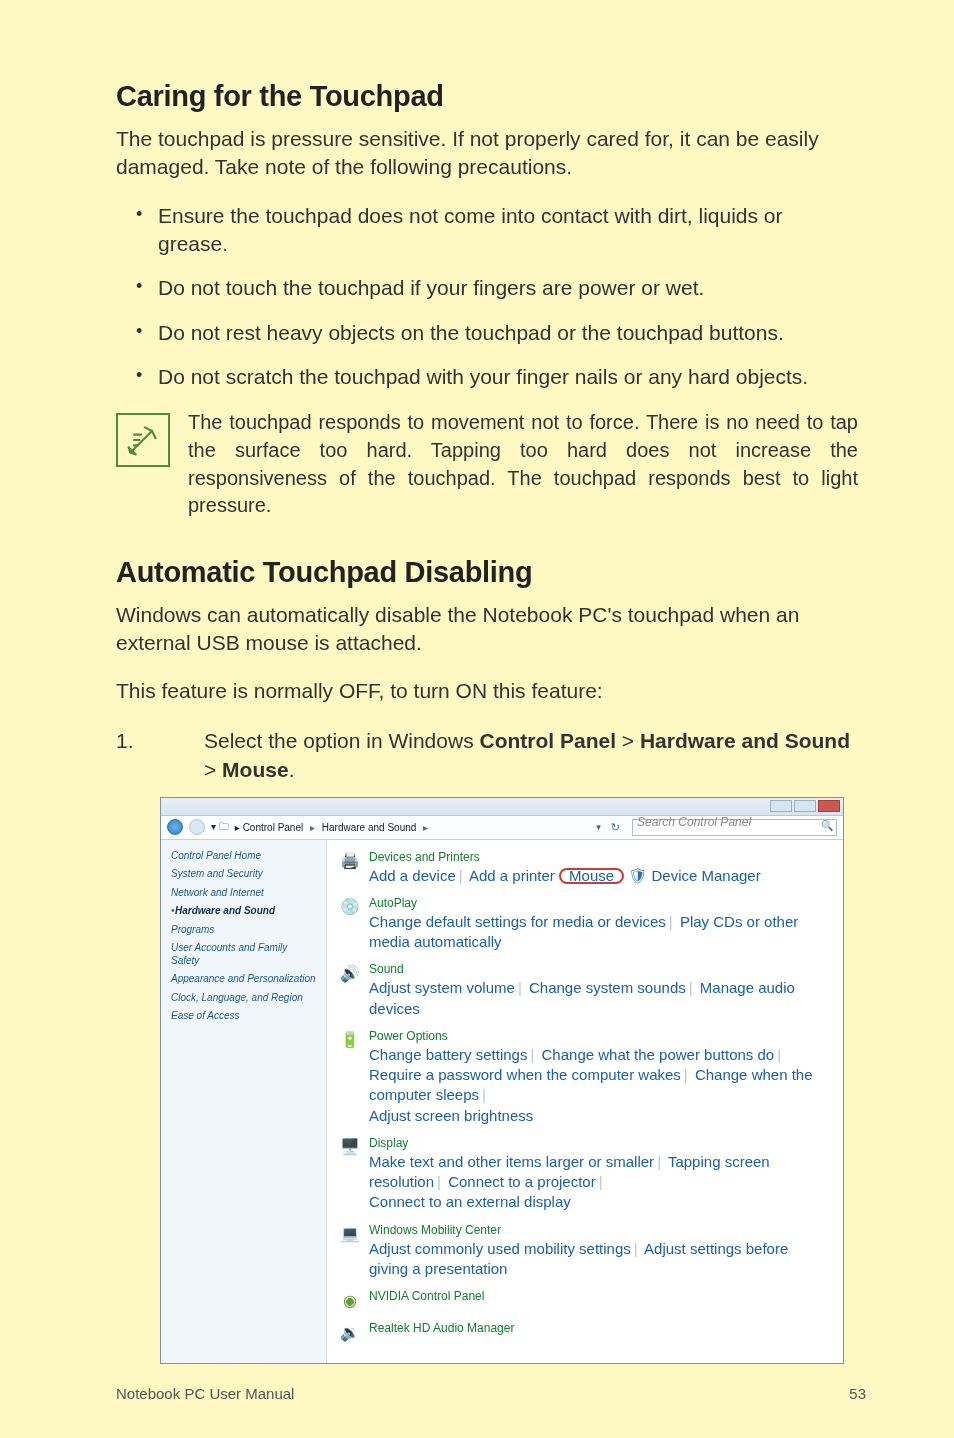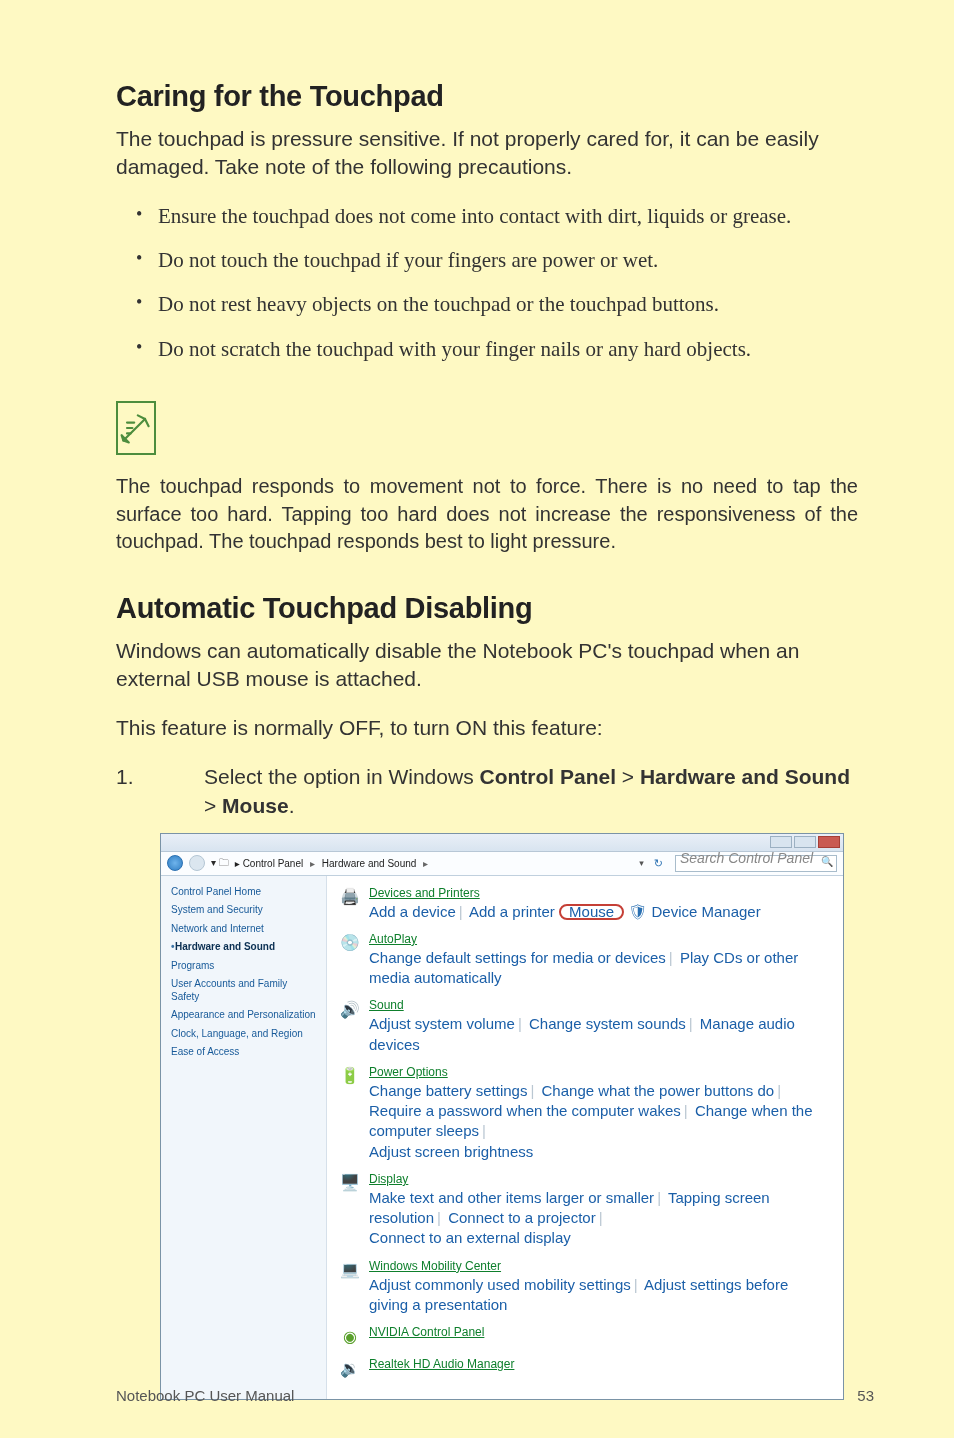"Ensure the touchpad does not" ul.bullets { font-family: Liberation Serif, serif -> none; margin-bottom: 34px -> 18px }
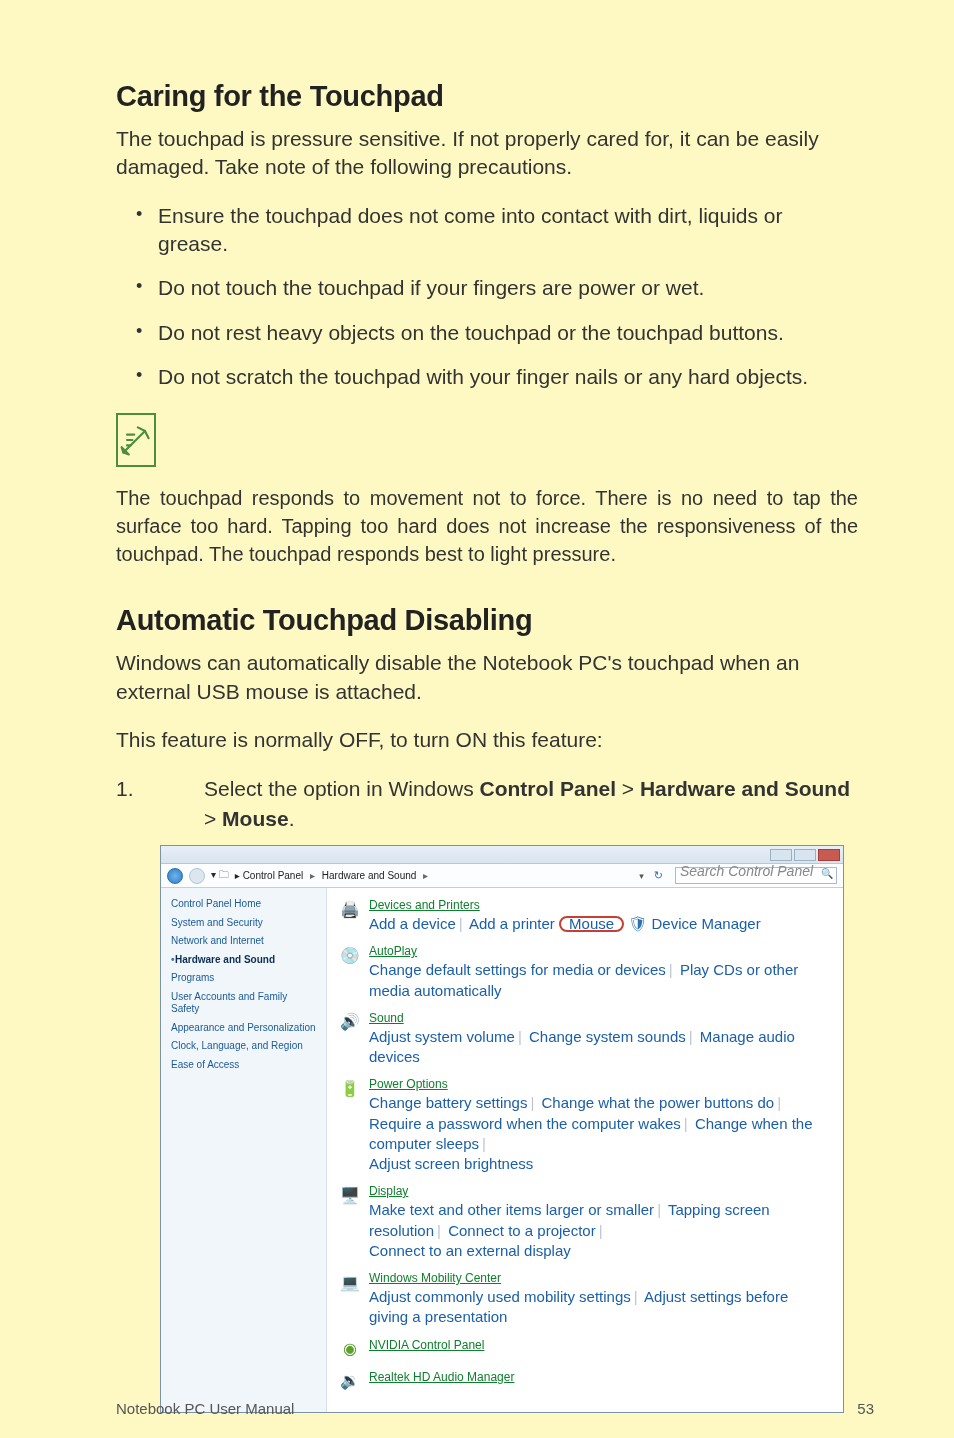"The touchpad responds to movement" .note-block { flex-direction: column -> none }
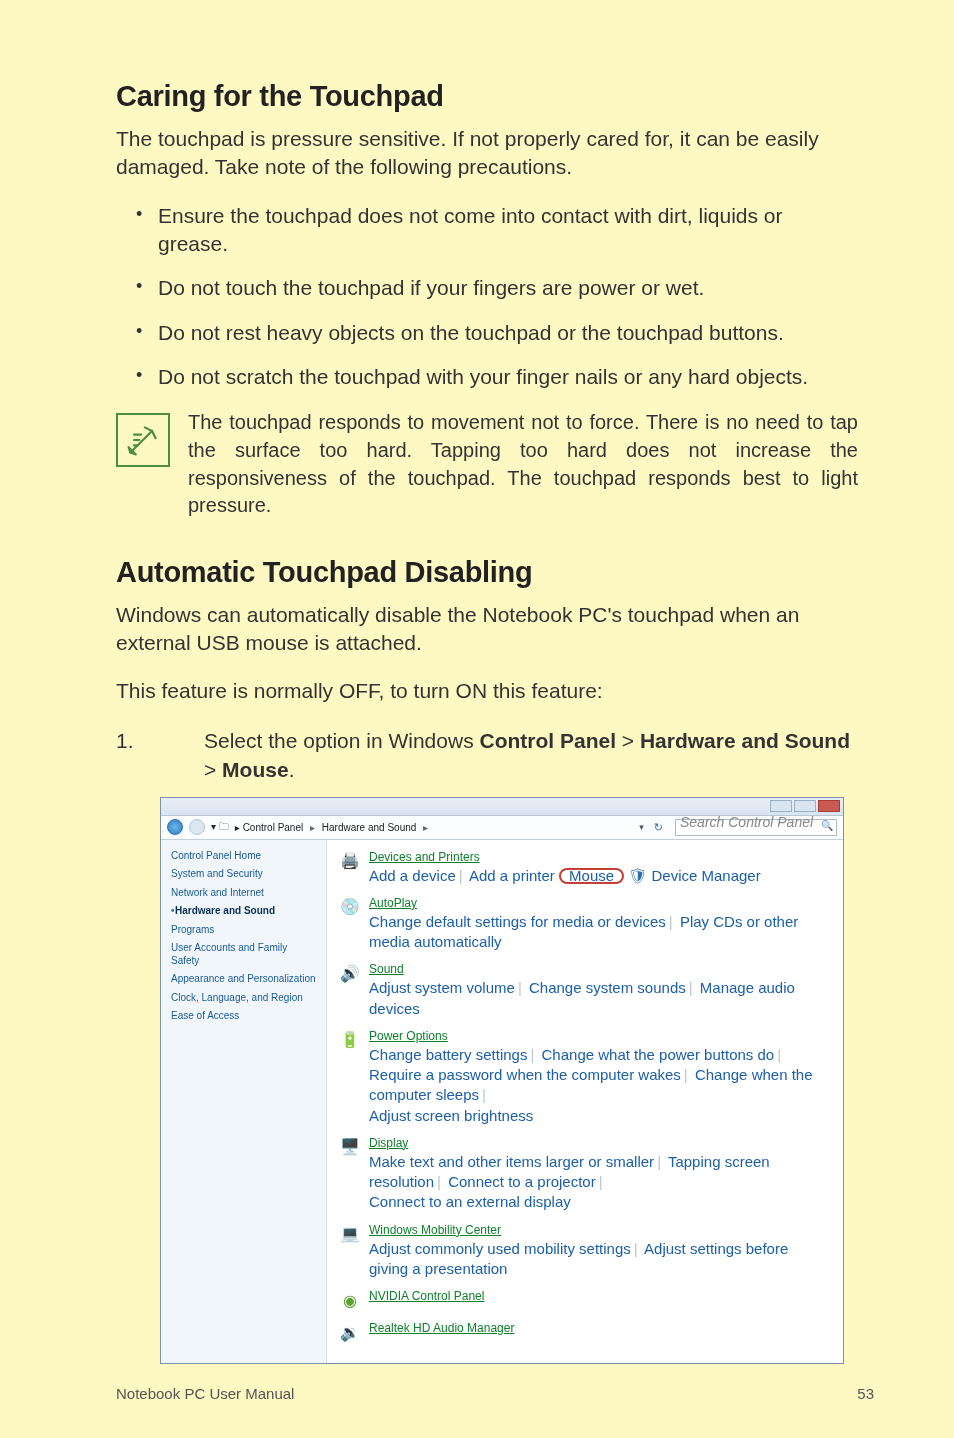"Search Control Panel" .ss-addr .searchbox { font-size: 14px -> 12px; width: 162px -> 205px }
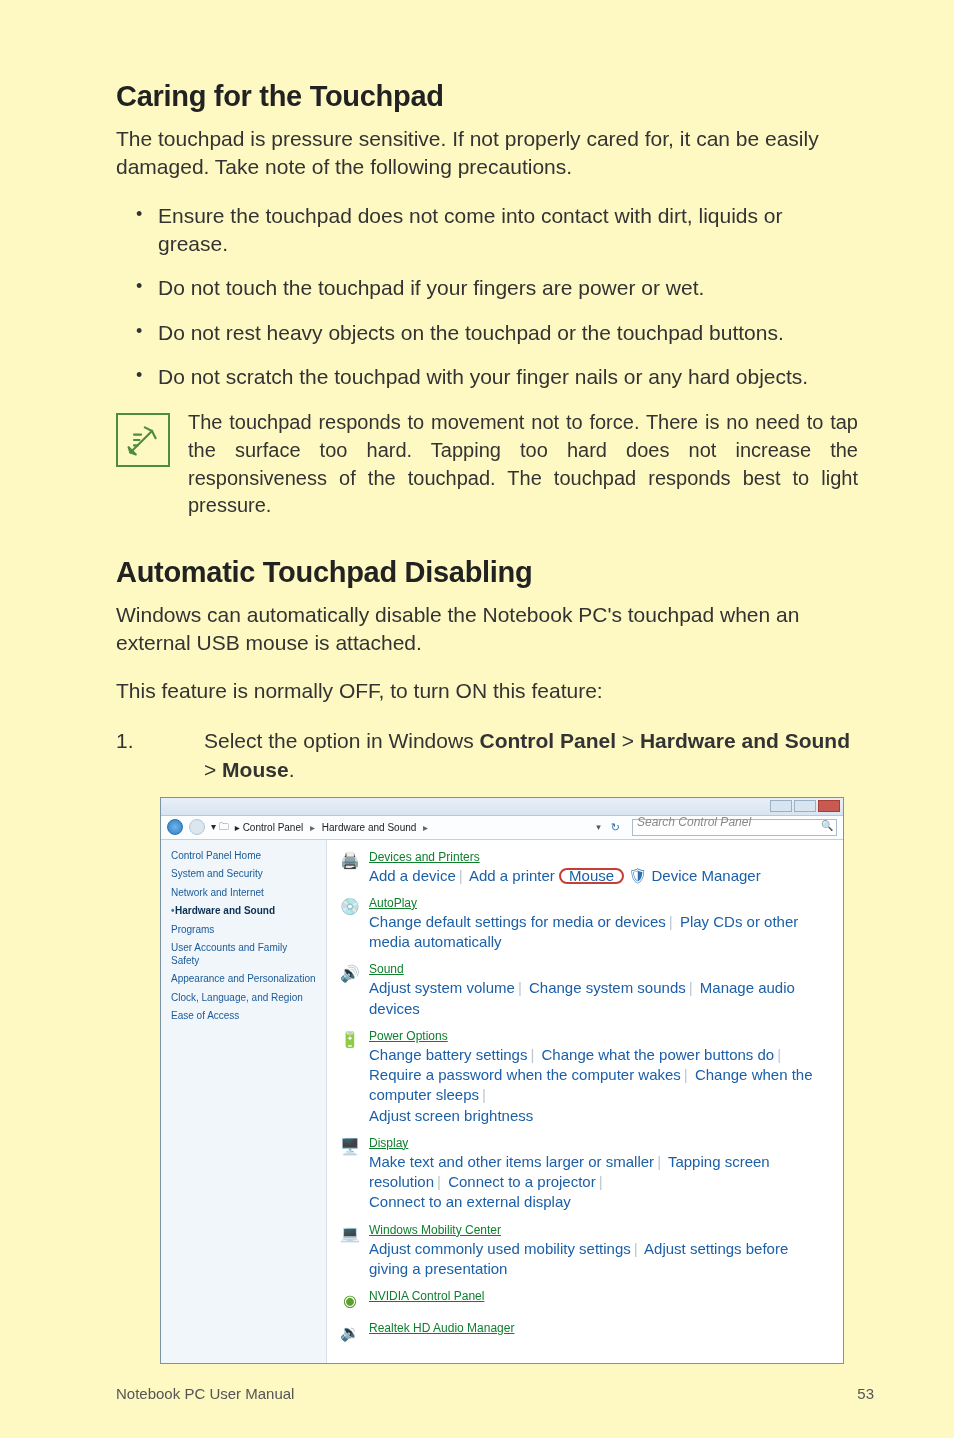"Control Panel Home" .ss-side { font-style: none -> italic }
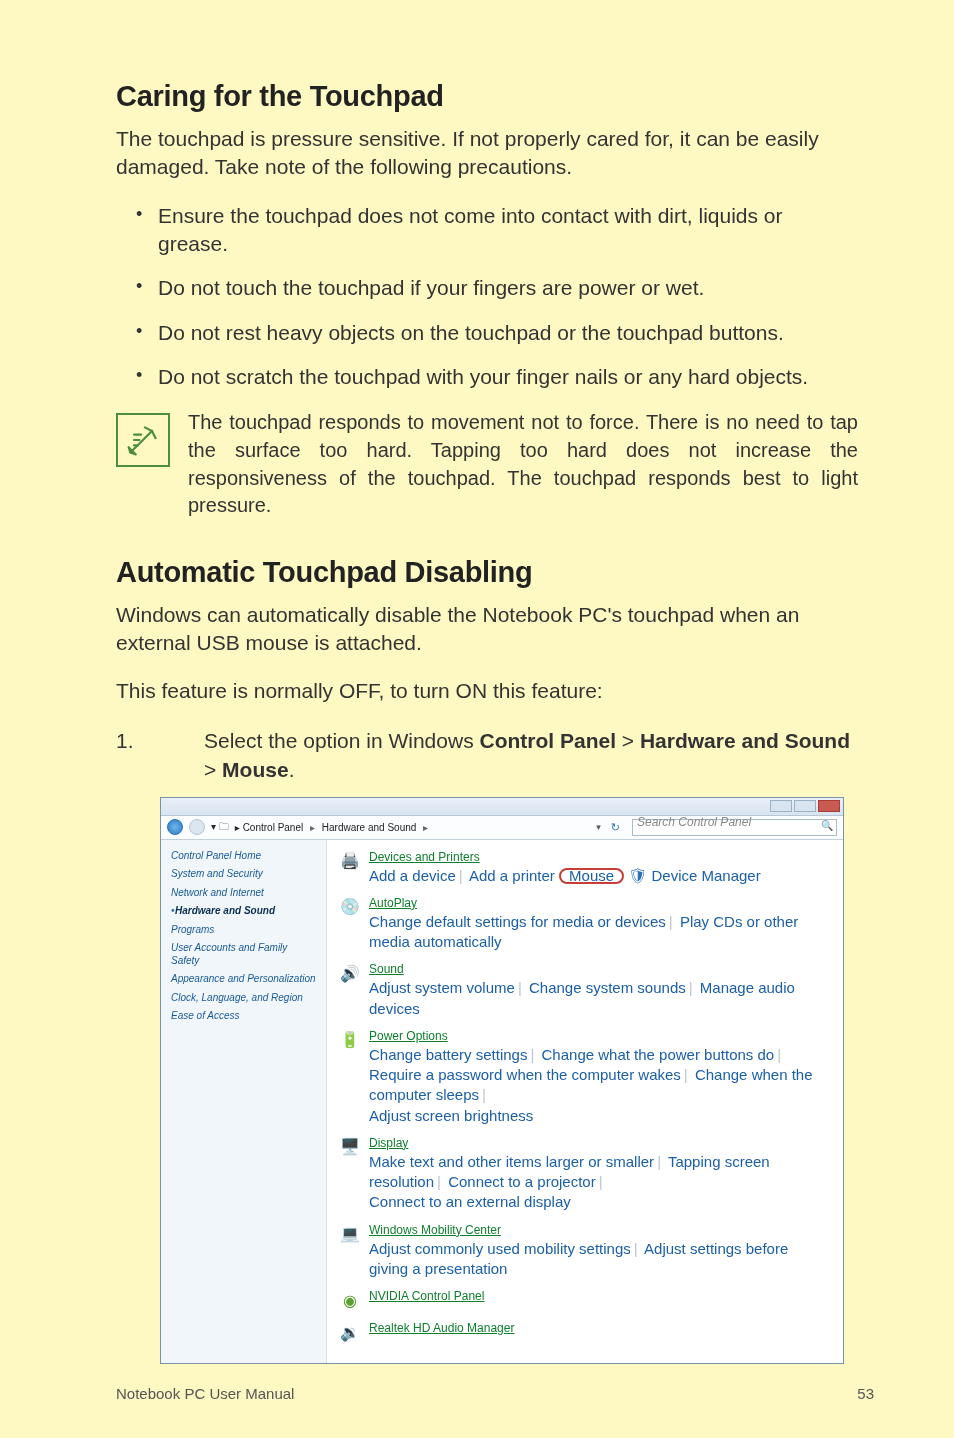"Devices and Printers" .ss-cat .titlelink { text-decoration: underline -> none }
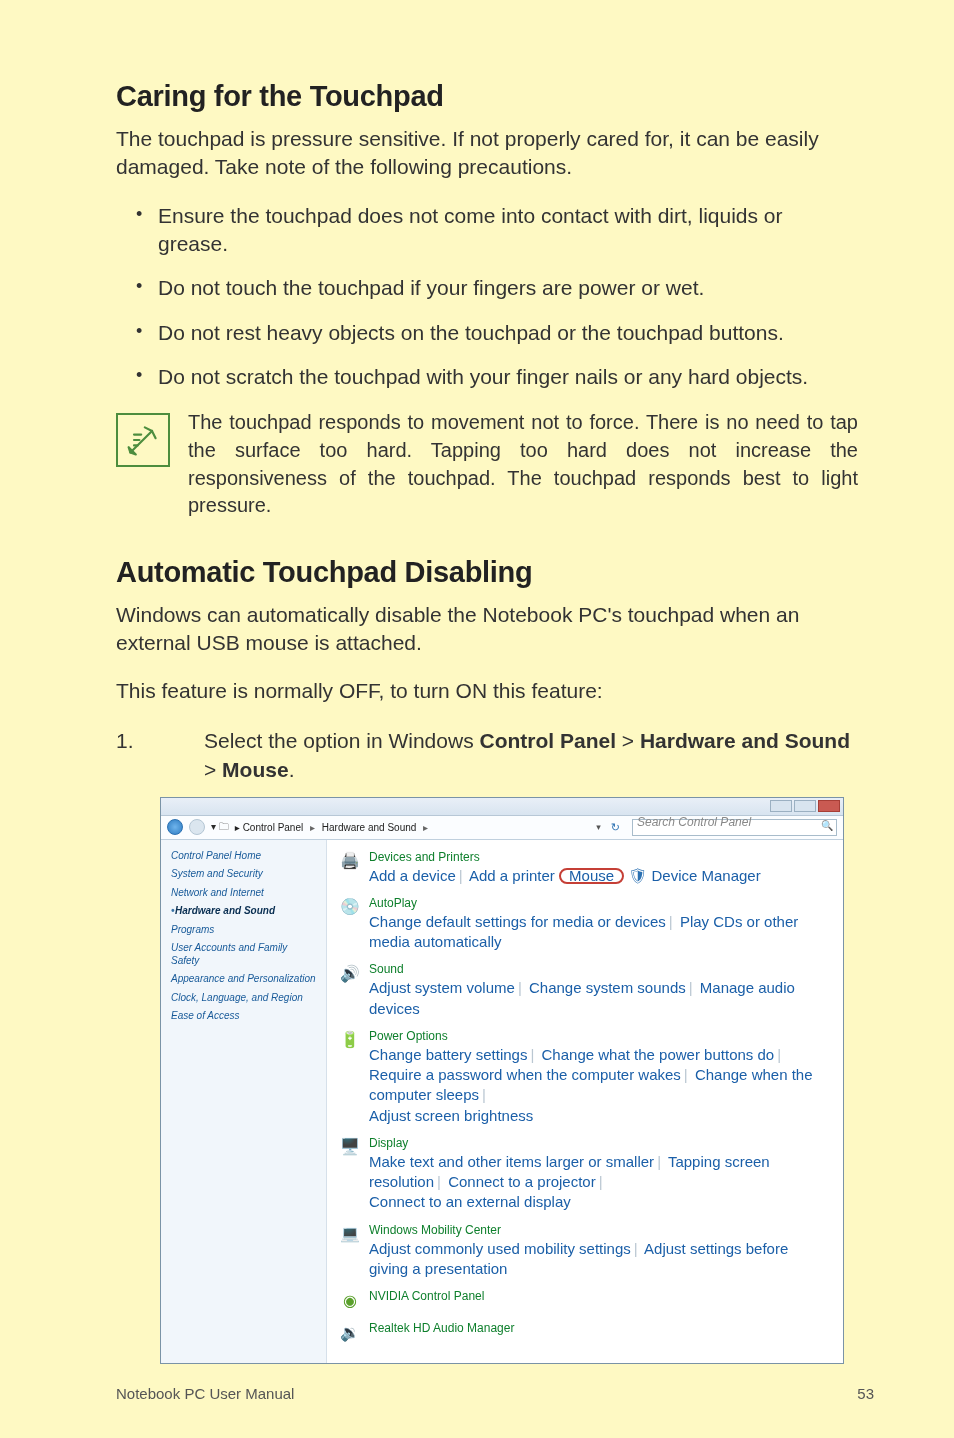"Notebook PC User Manual" .footer { right: 80px -> 88px }
